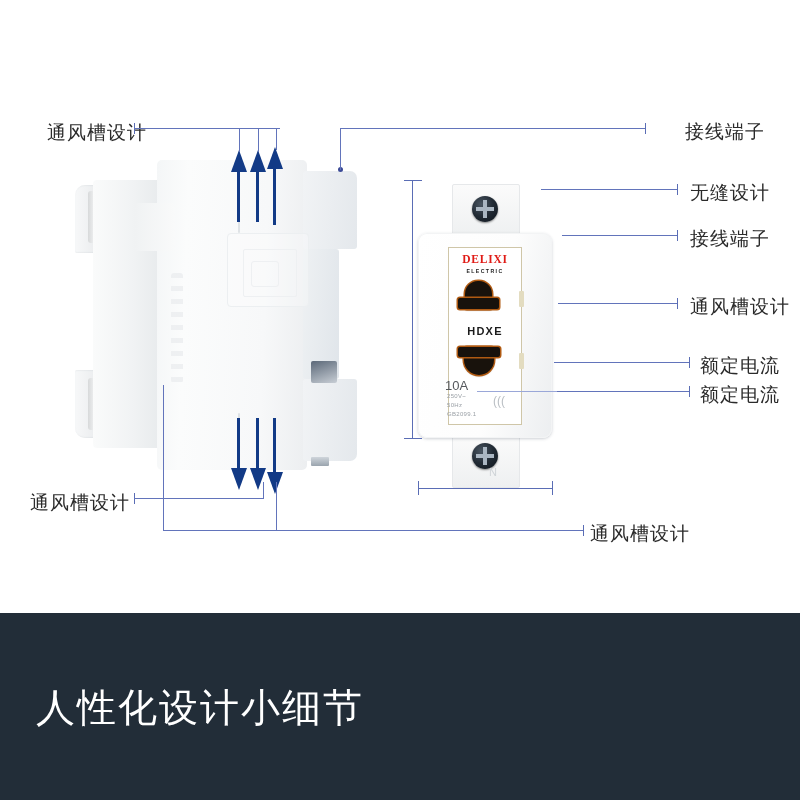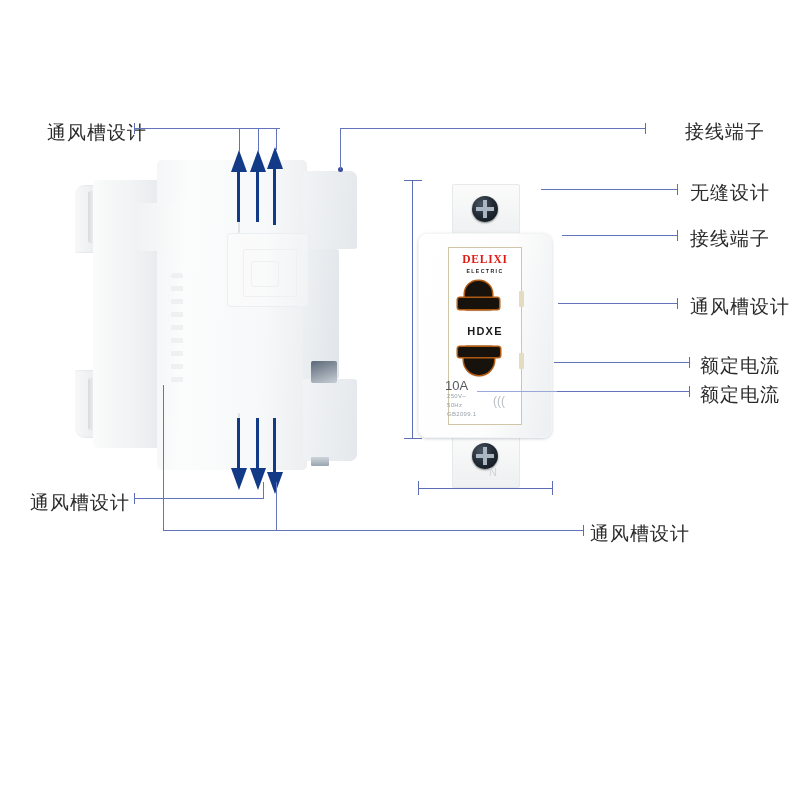"人性化设计小细节" div { html: none -> <div> <div>人性化设计小细节</div> </div> }
